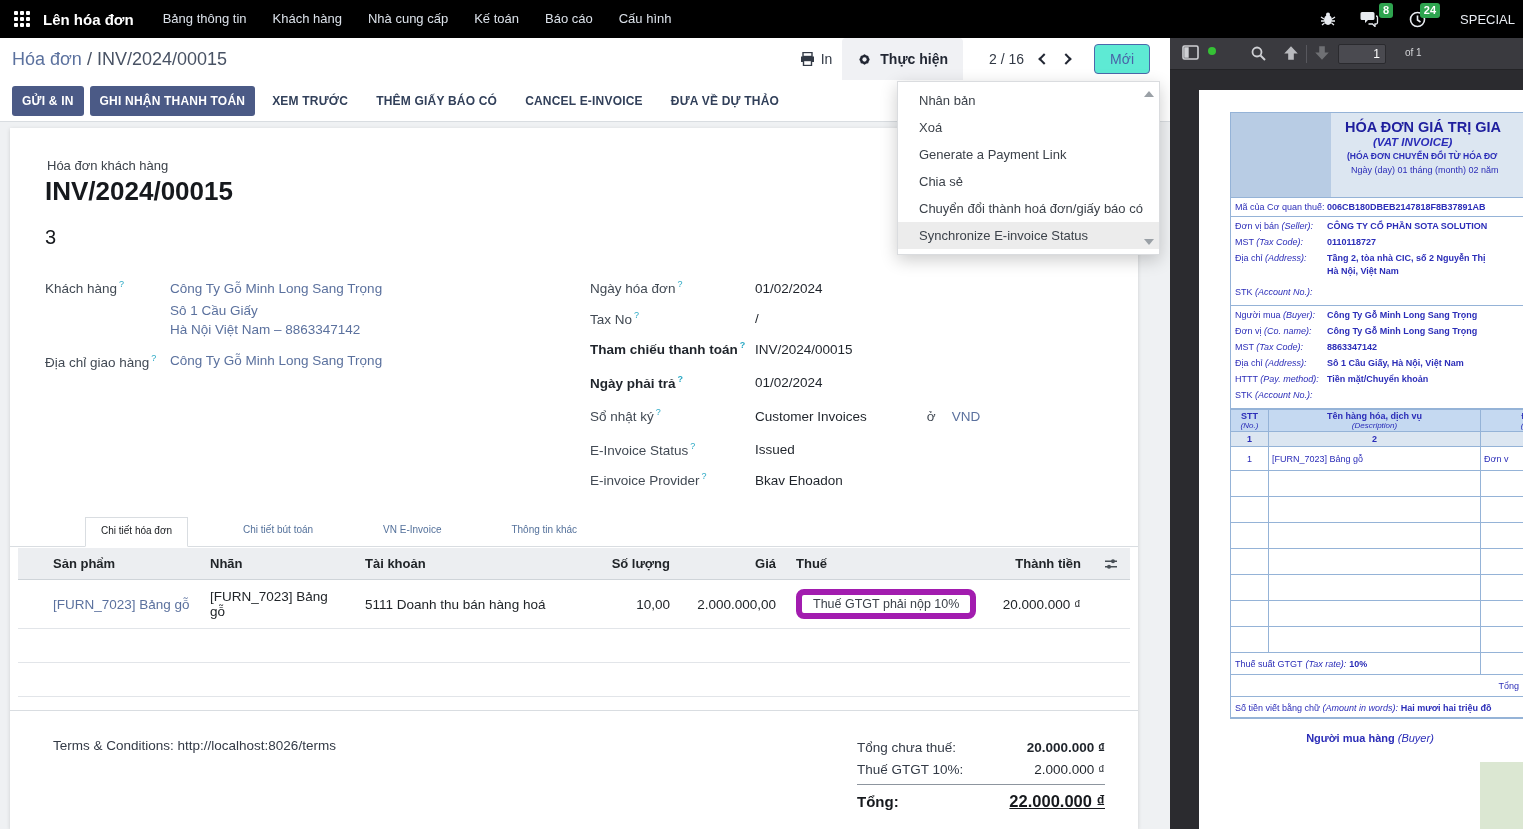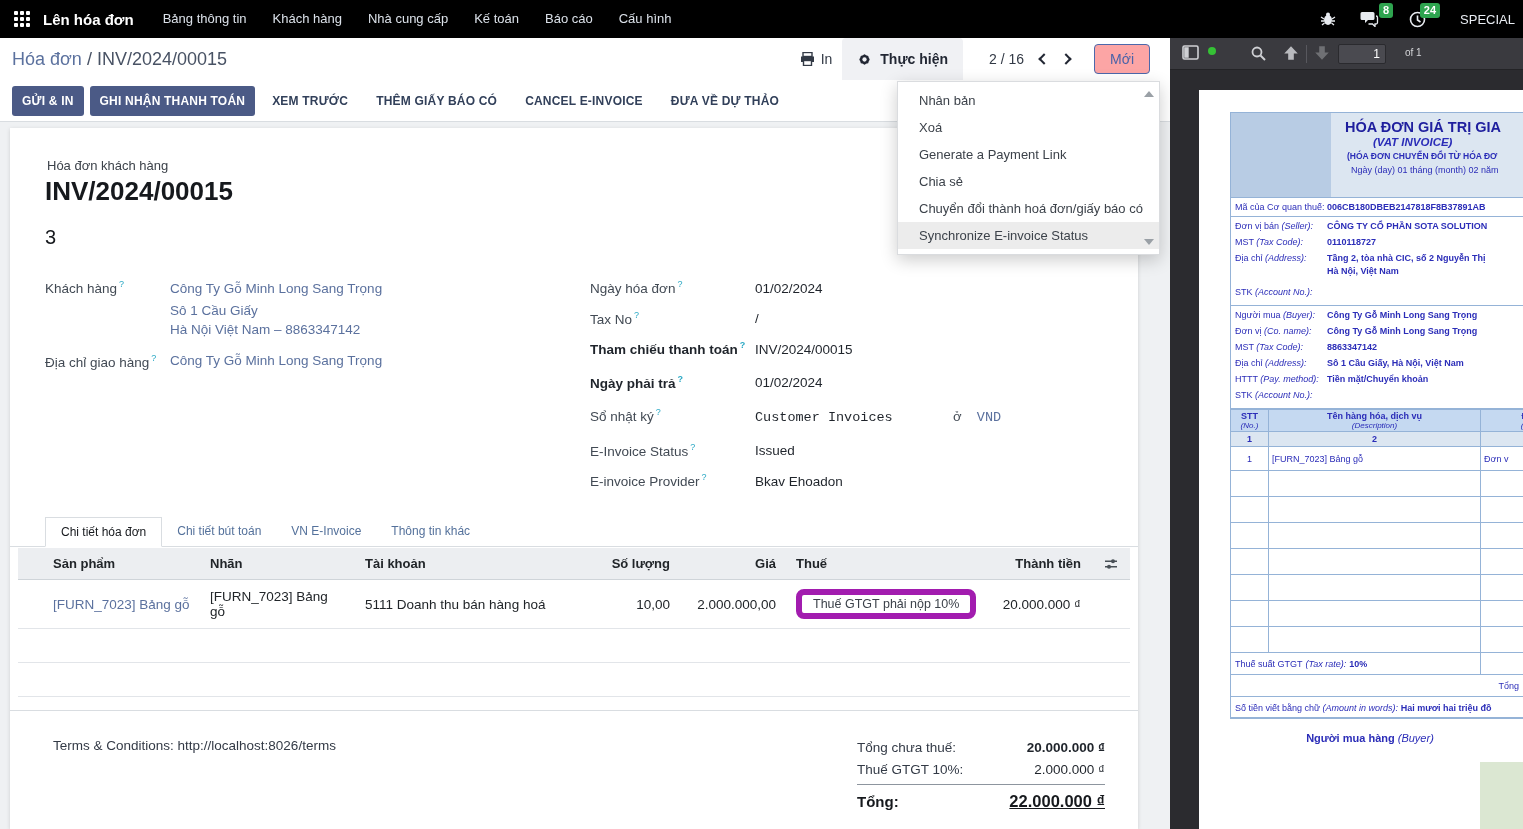"Mới" .new-btn { background: #fca5a5 -> #5eead4 }
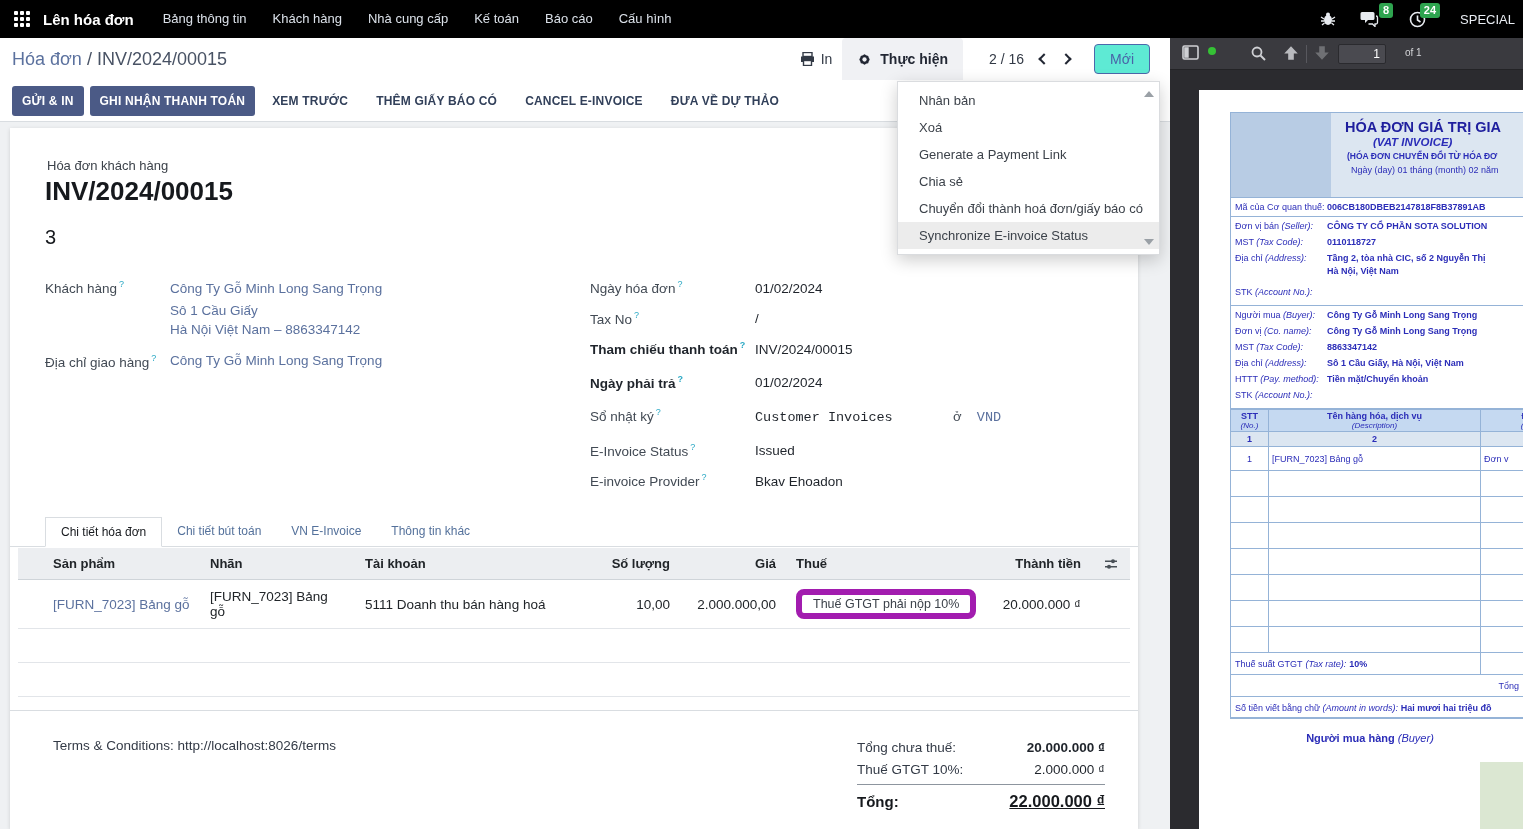"Customer Invoices" .journal-val { font-family: Liberation Mono, monospace -> none }
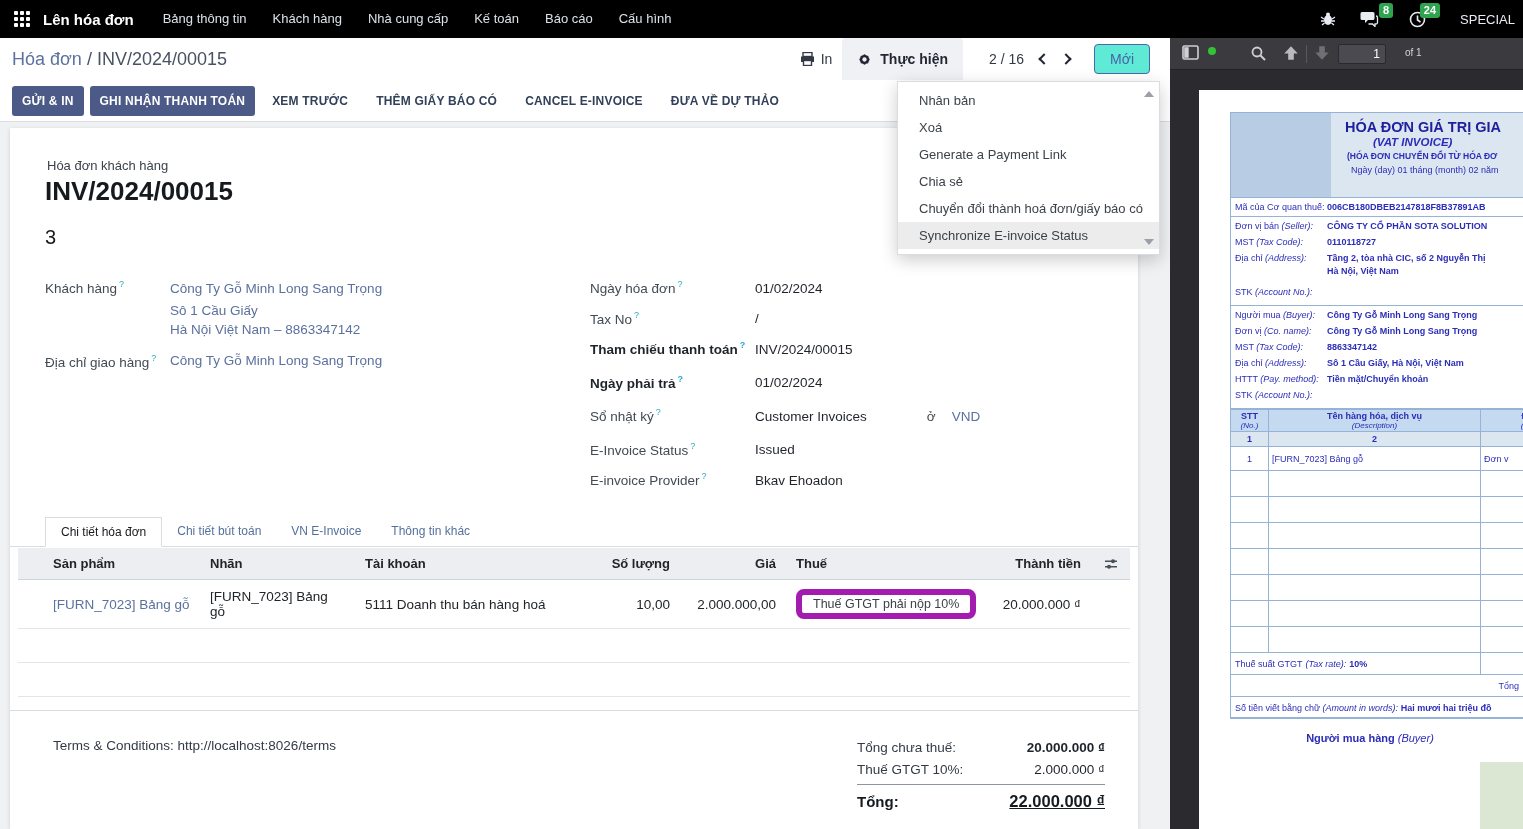"Chi tiết hóa đơn" .tab { font-size: 12px -> 10px; margin-left: none -> 40px }
